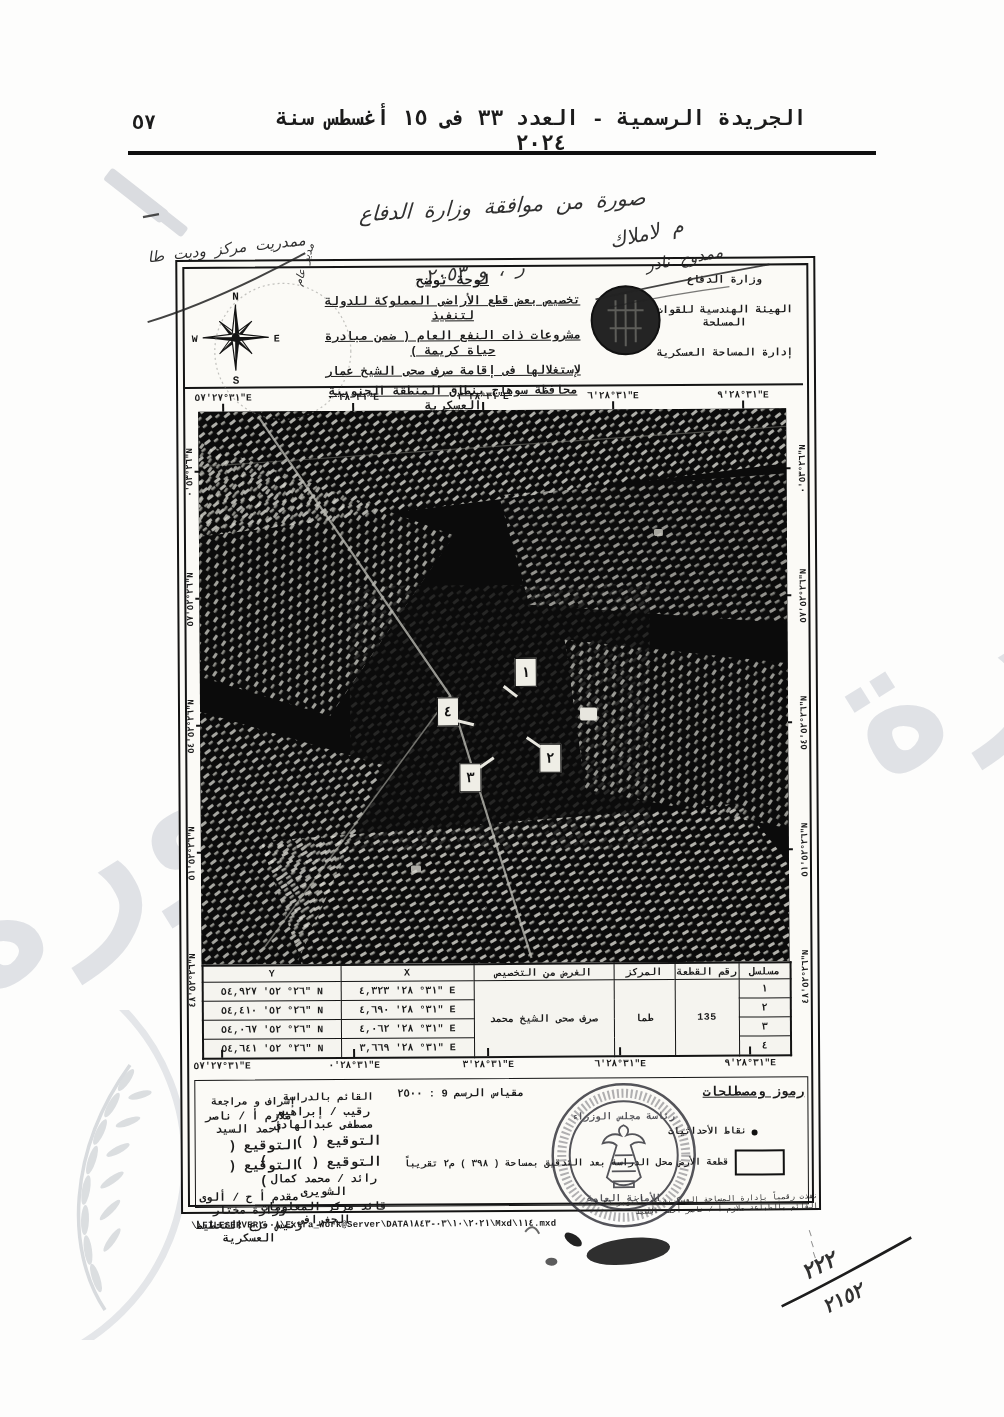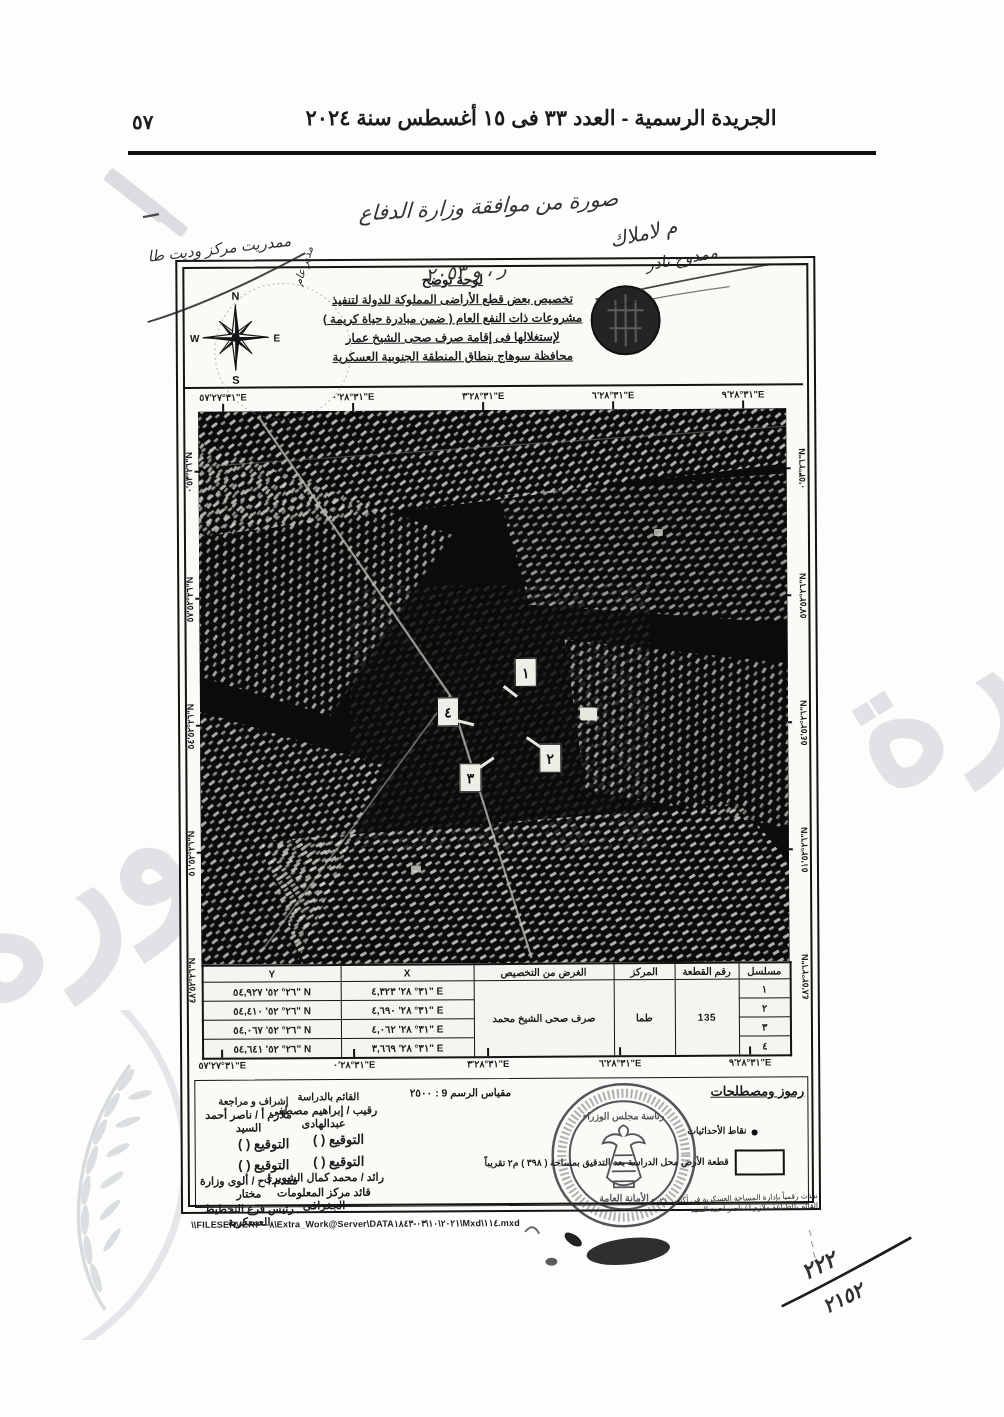"٥٧" .page { font-family: Liberation Sans, sans-serif -> Liberation Mono, monospace }
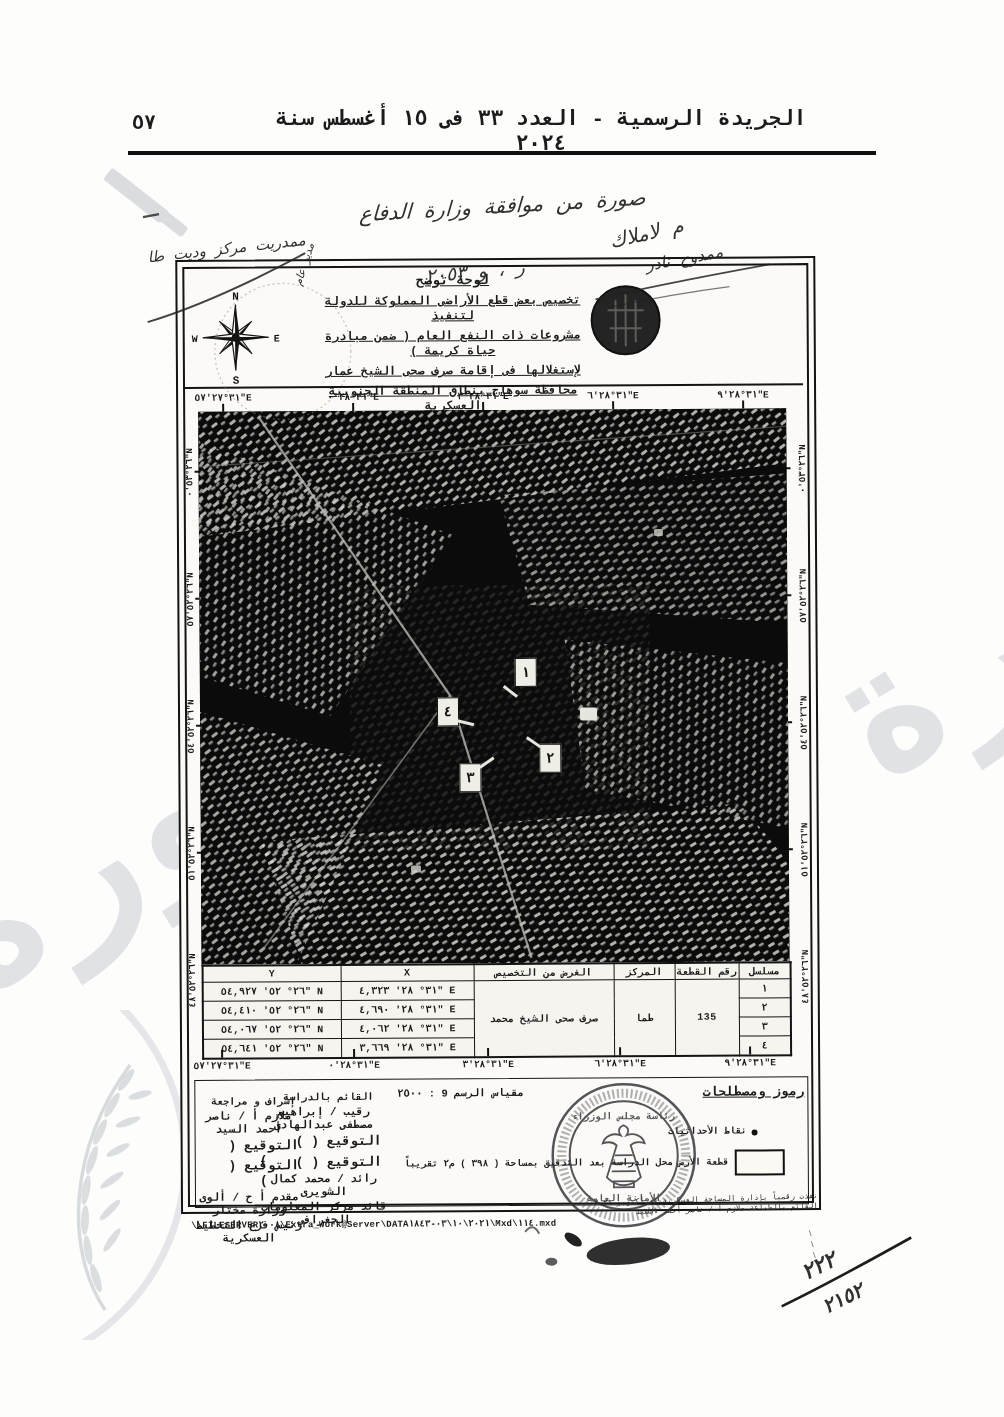"وزارة الدفاع" div.agency { html: none -> <div> <div>وزارة الدفاع</div> <div>الهيئة الهندسية للقوات المسلحة</div> <div>إدارة المساحة العسكرية</div> </div> }
